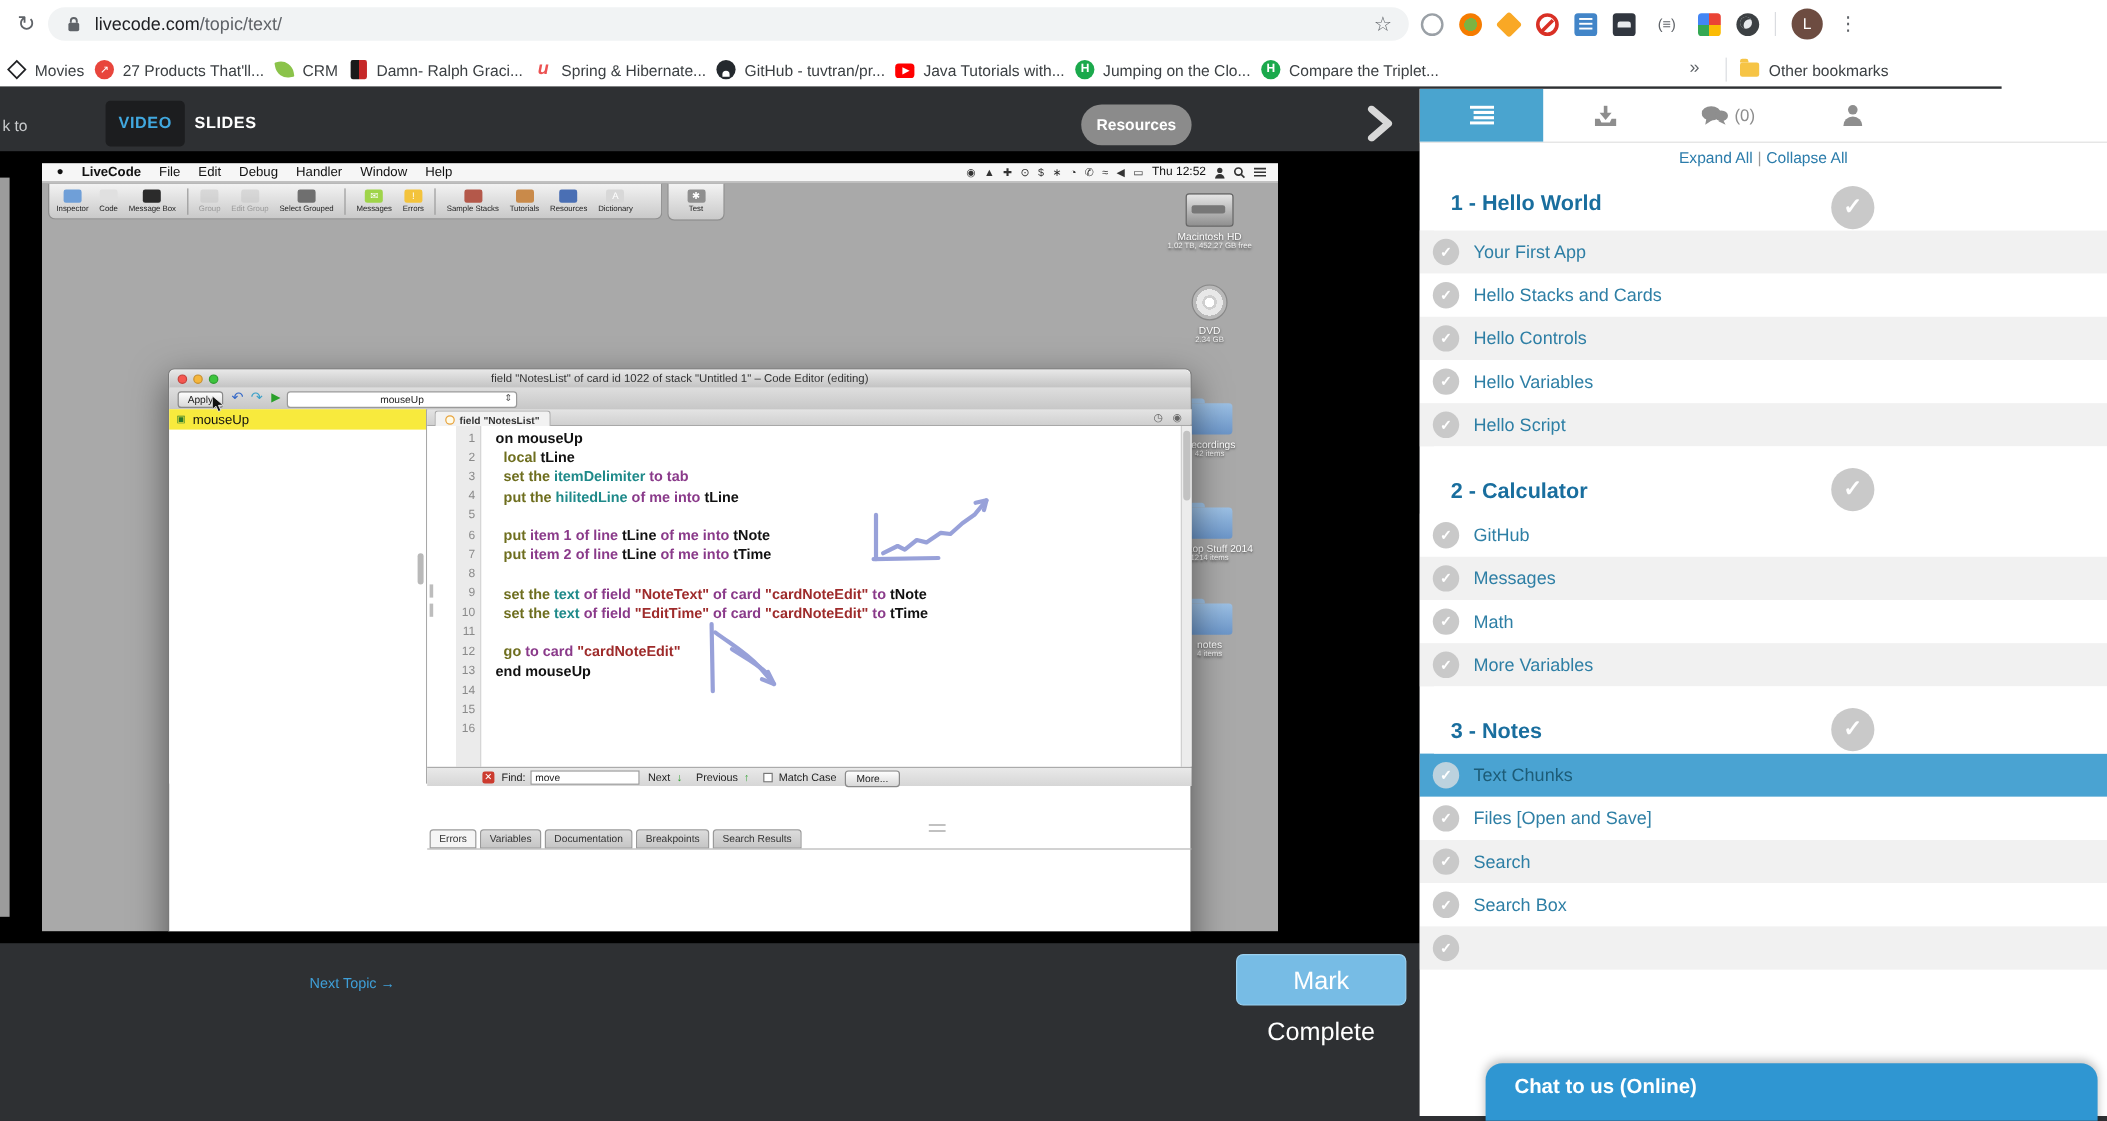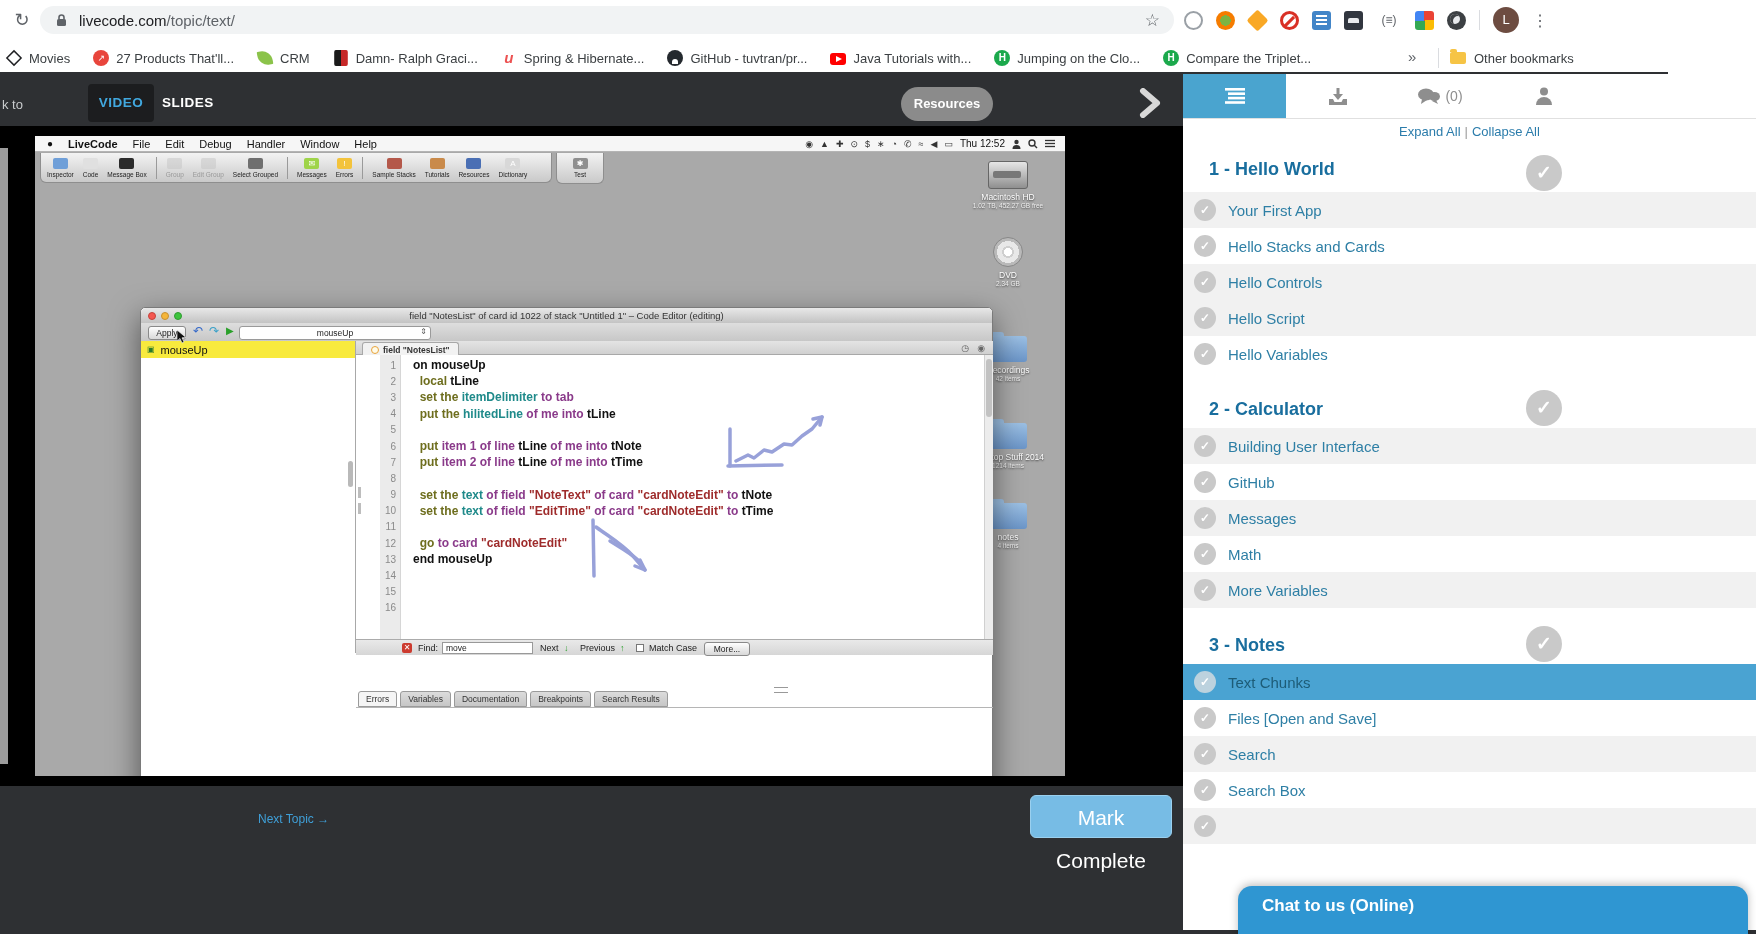"Movies" #bookmarks { gap: 23px -> 9px }
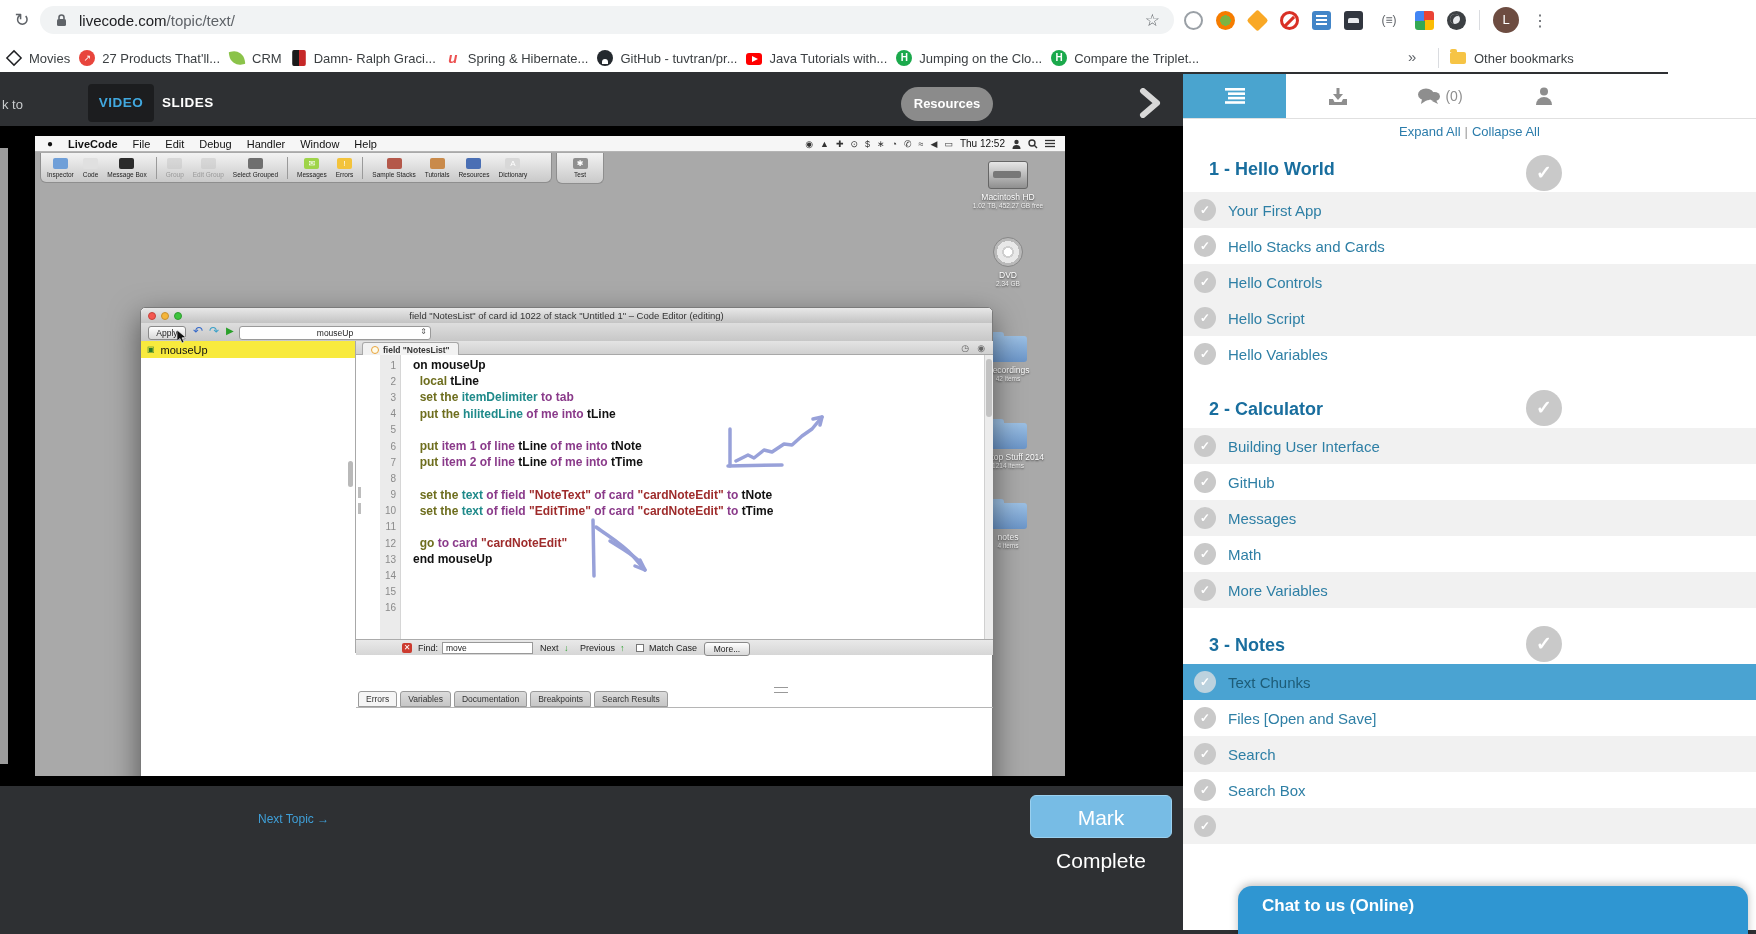"Hello Script" div.item { order: before "Hello Variables" -> after "Hello Variables" }
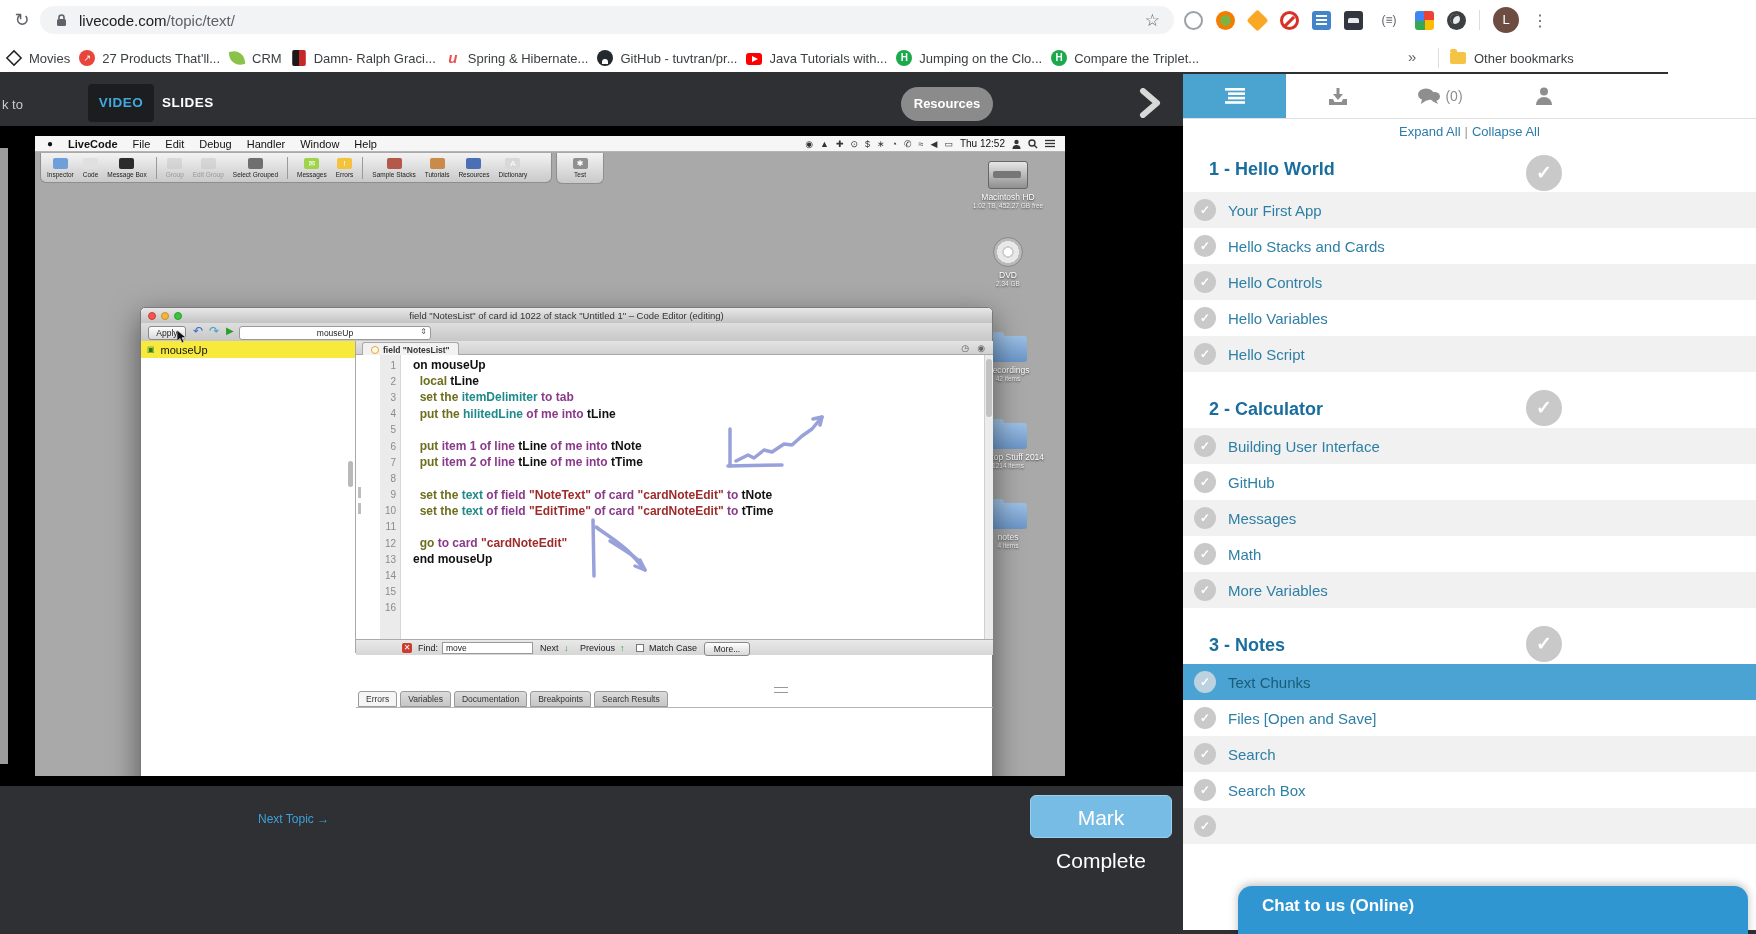"Building User Interface" div.item { html: <div> <div></div> <span>Building User Interface</span> </div> -> none }
